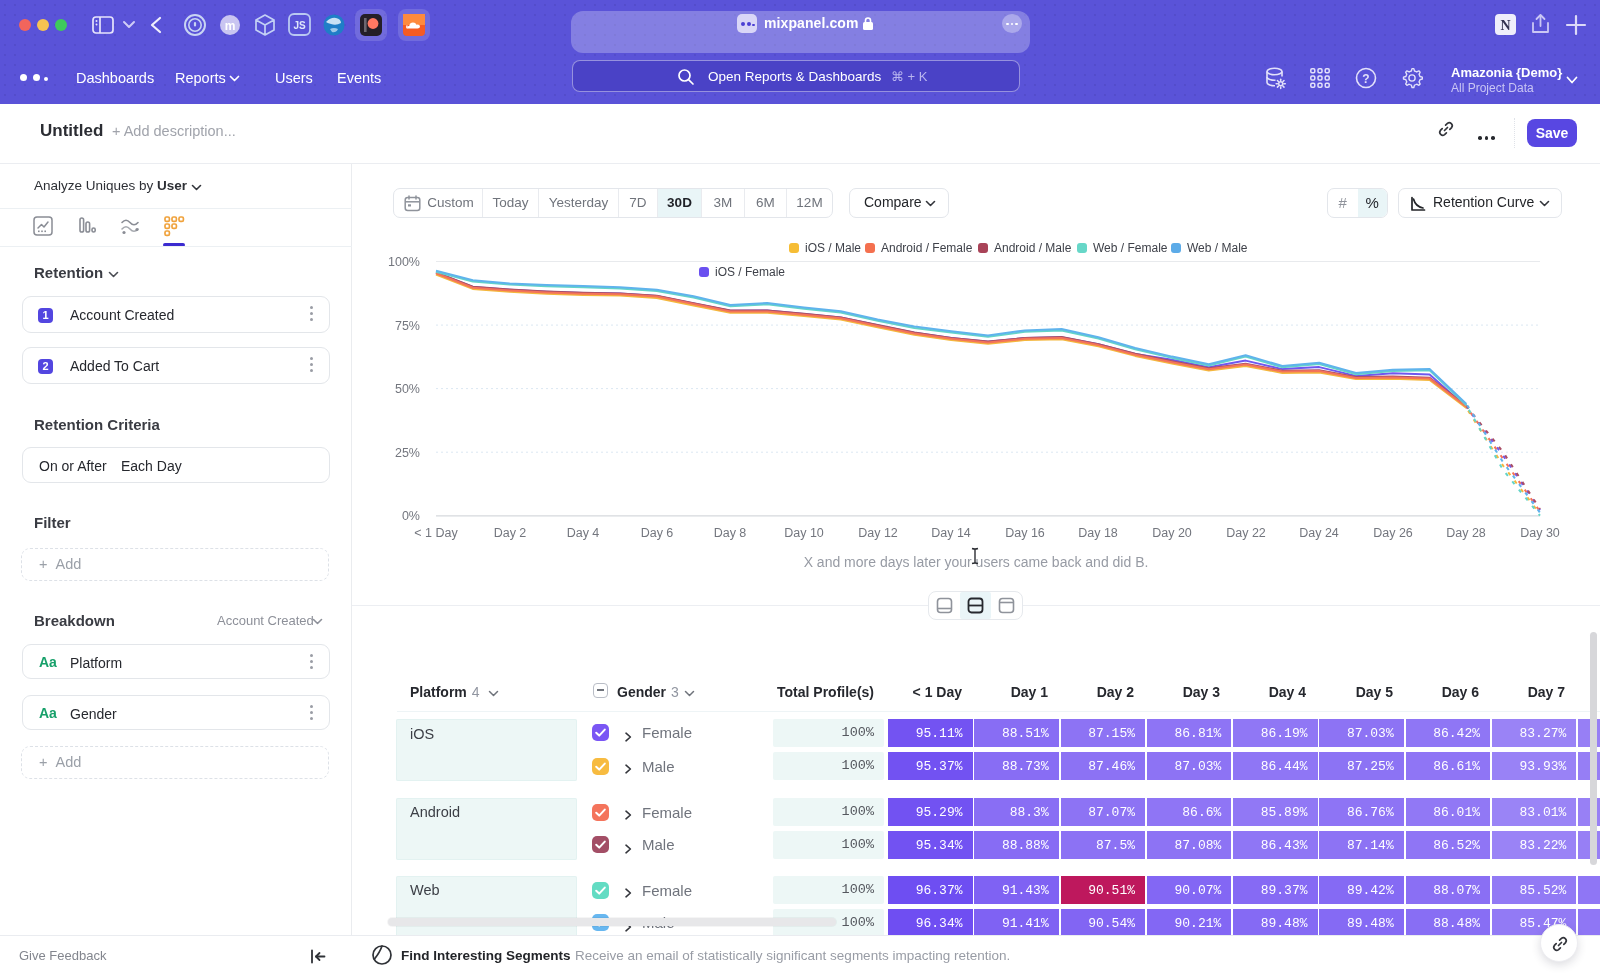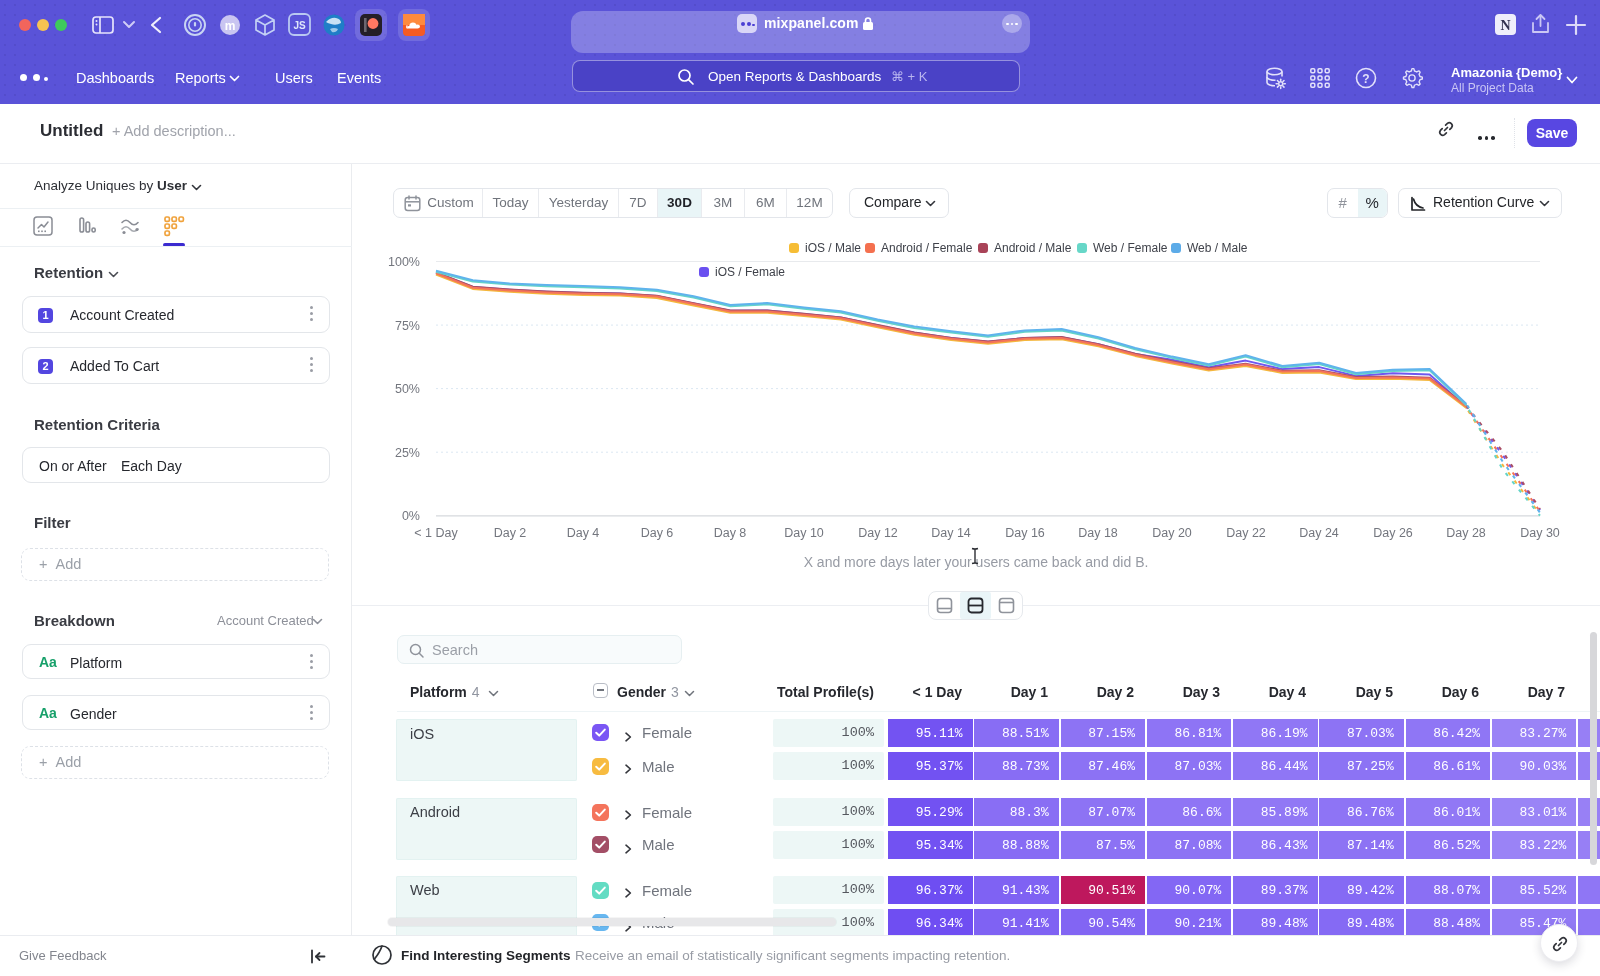"Search" div { html: <div> <svg> <circle></circle> <line></line> </svg> <span>Search</span> </div> -> none }
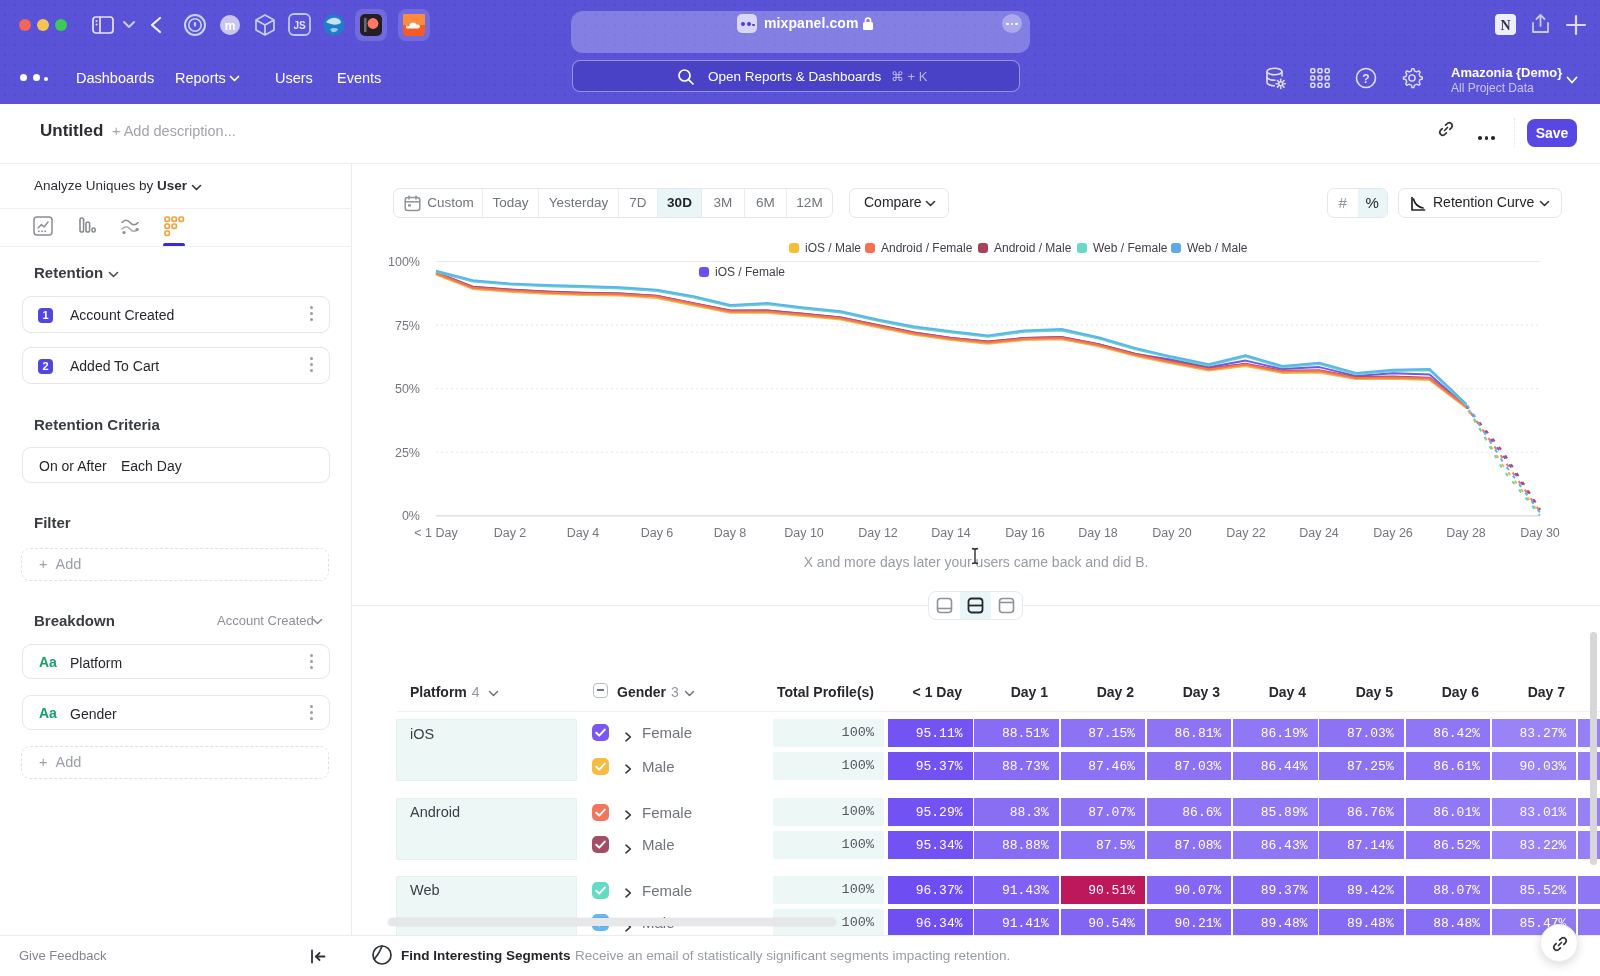"90.03%" span { text: 90.03% -> 93.93% }
